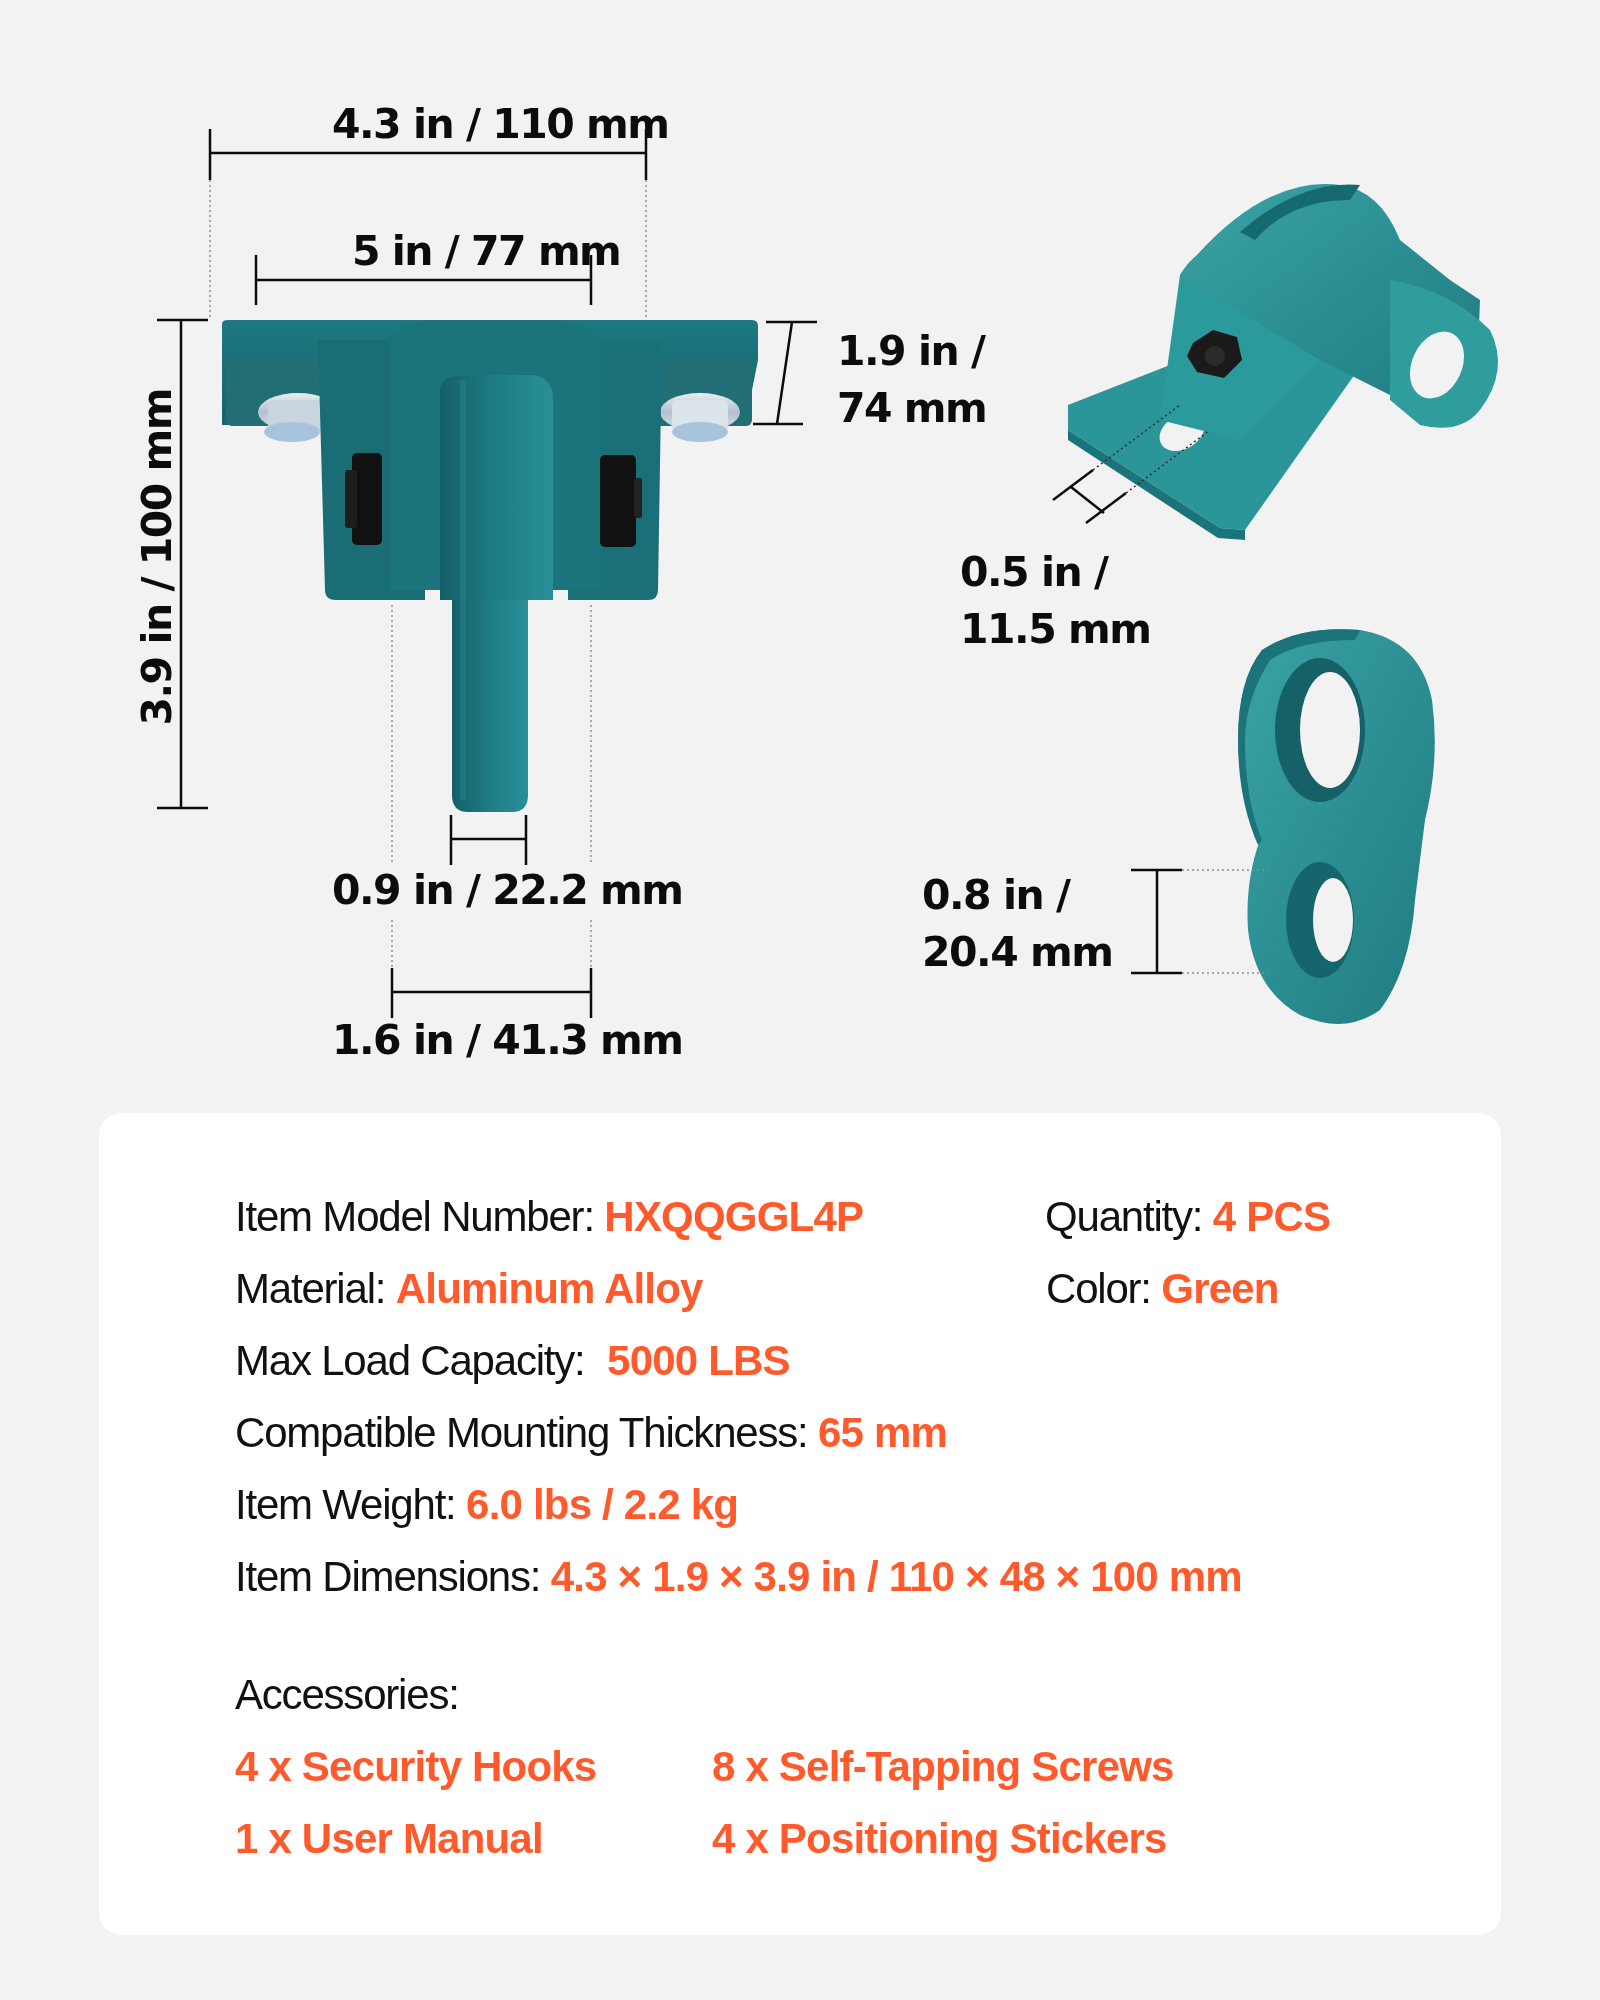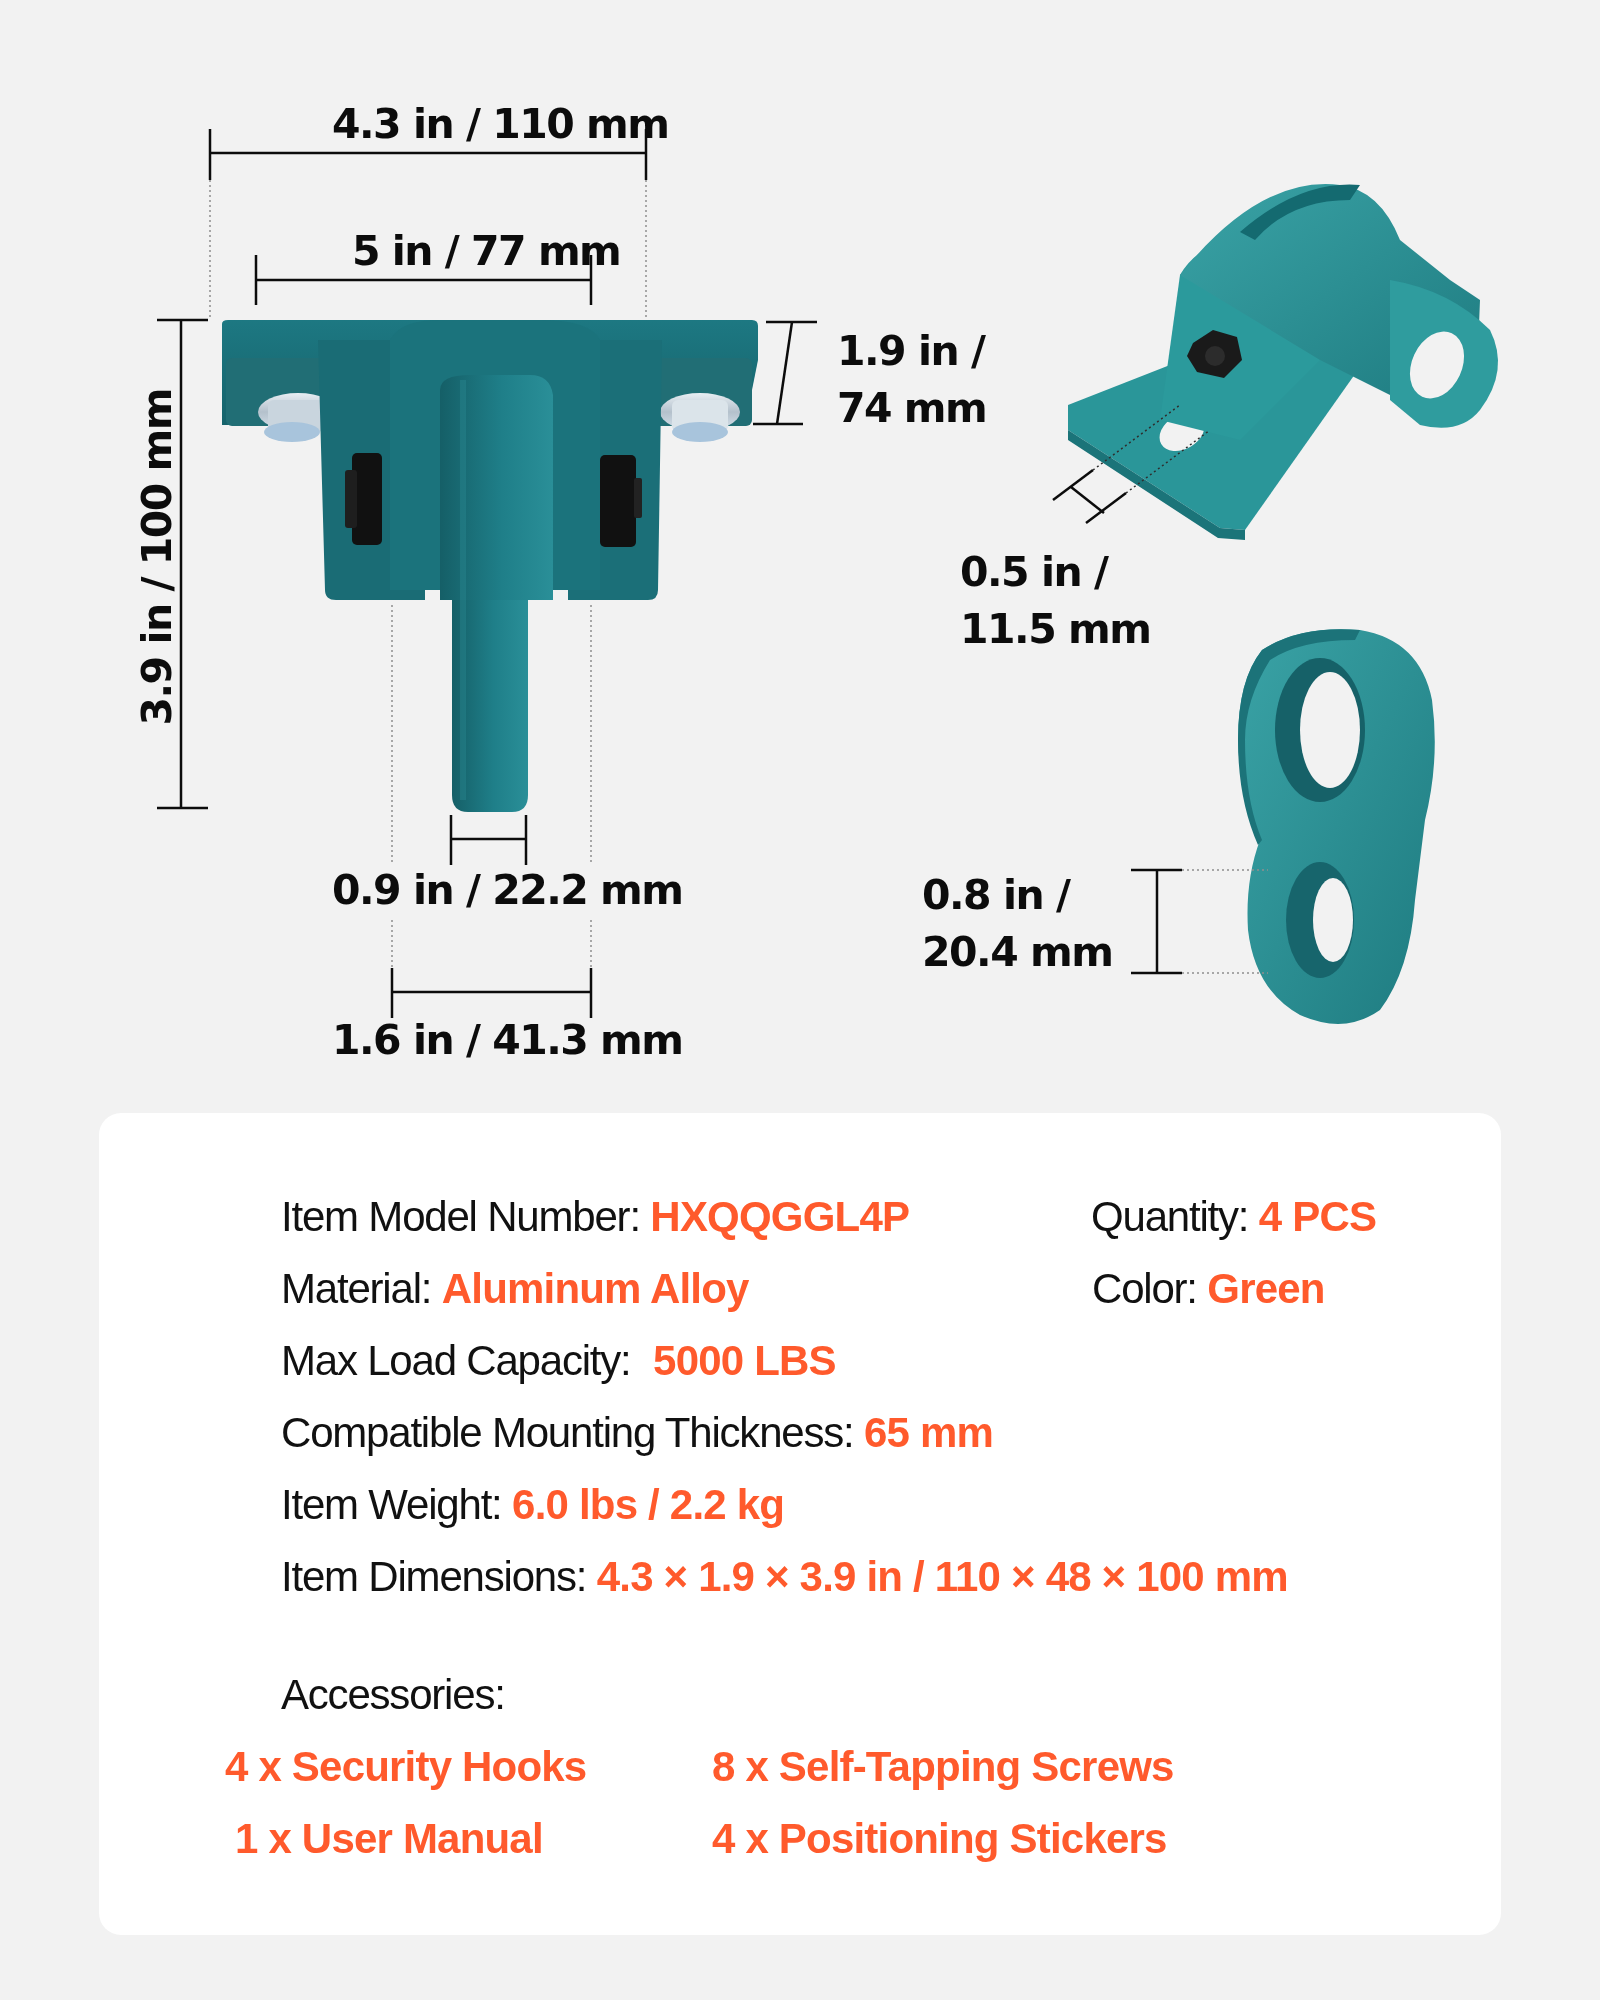"Item Model Number: HXQQGGL4P" .spec-row { margin-left: 46px -> none }
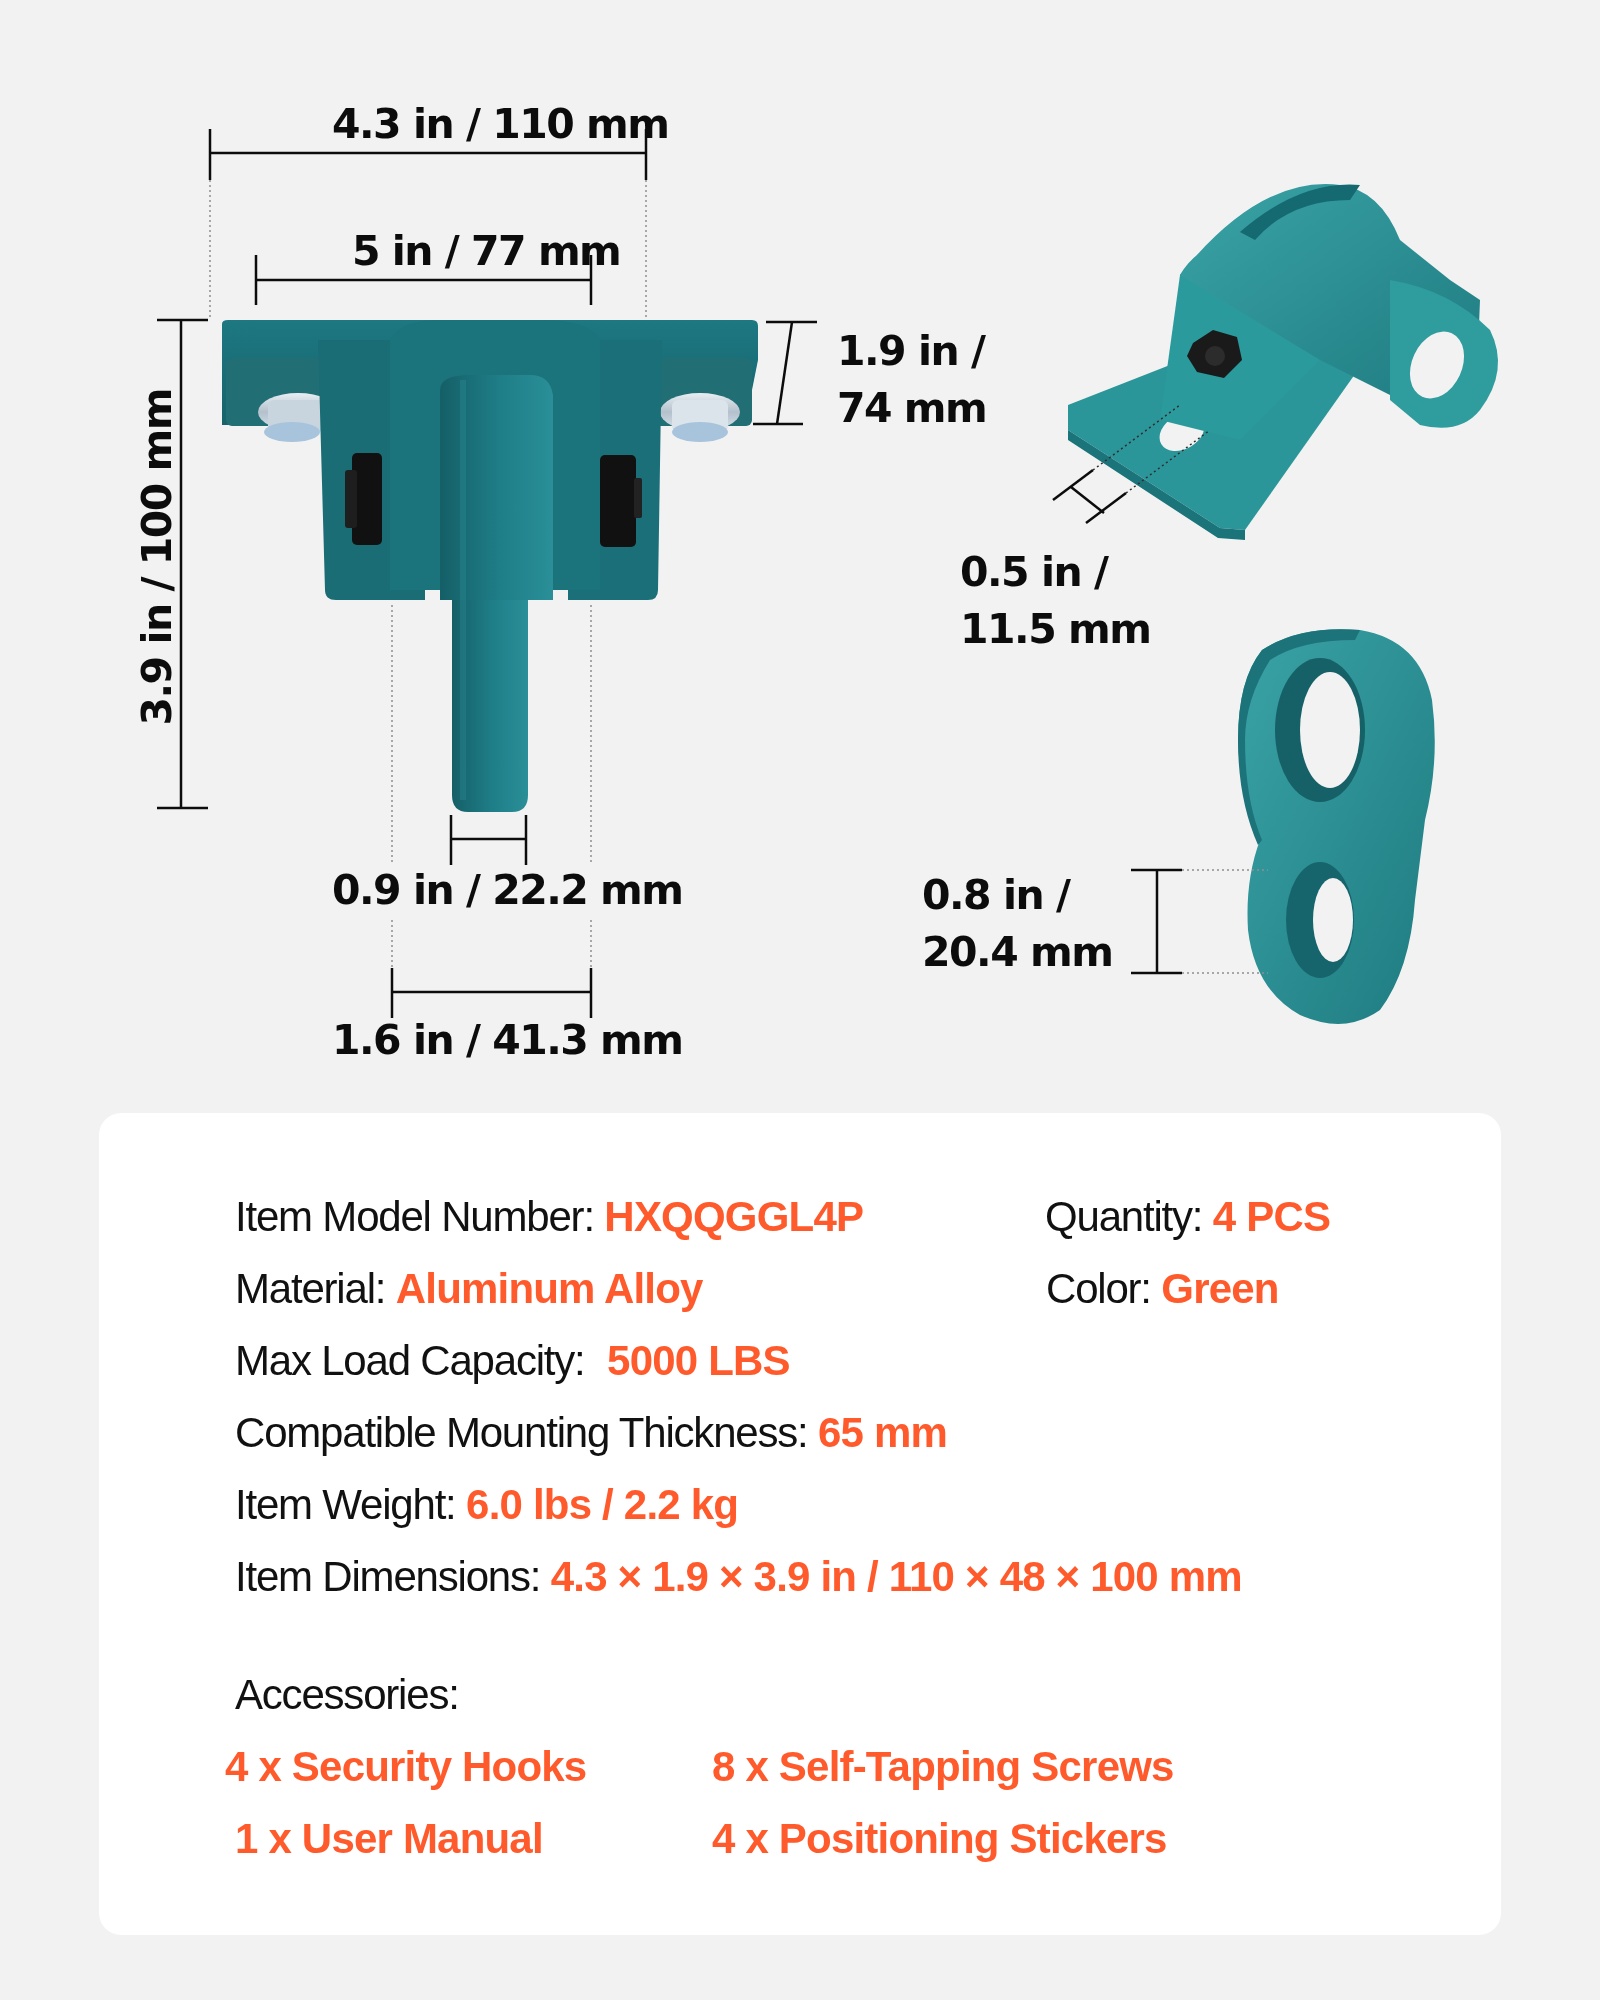"4 x Security Hooks" div.acc { left: 225px -> 235px }
